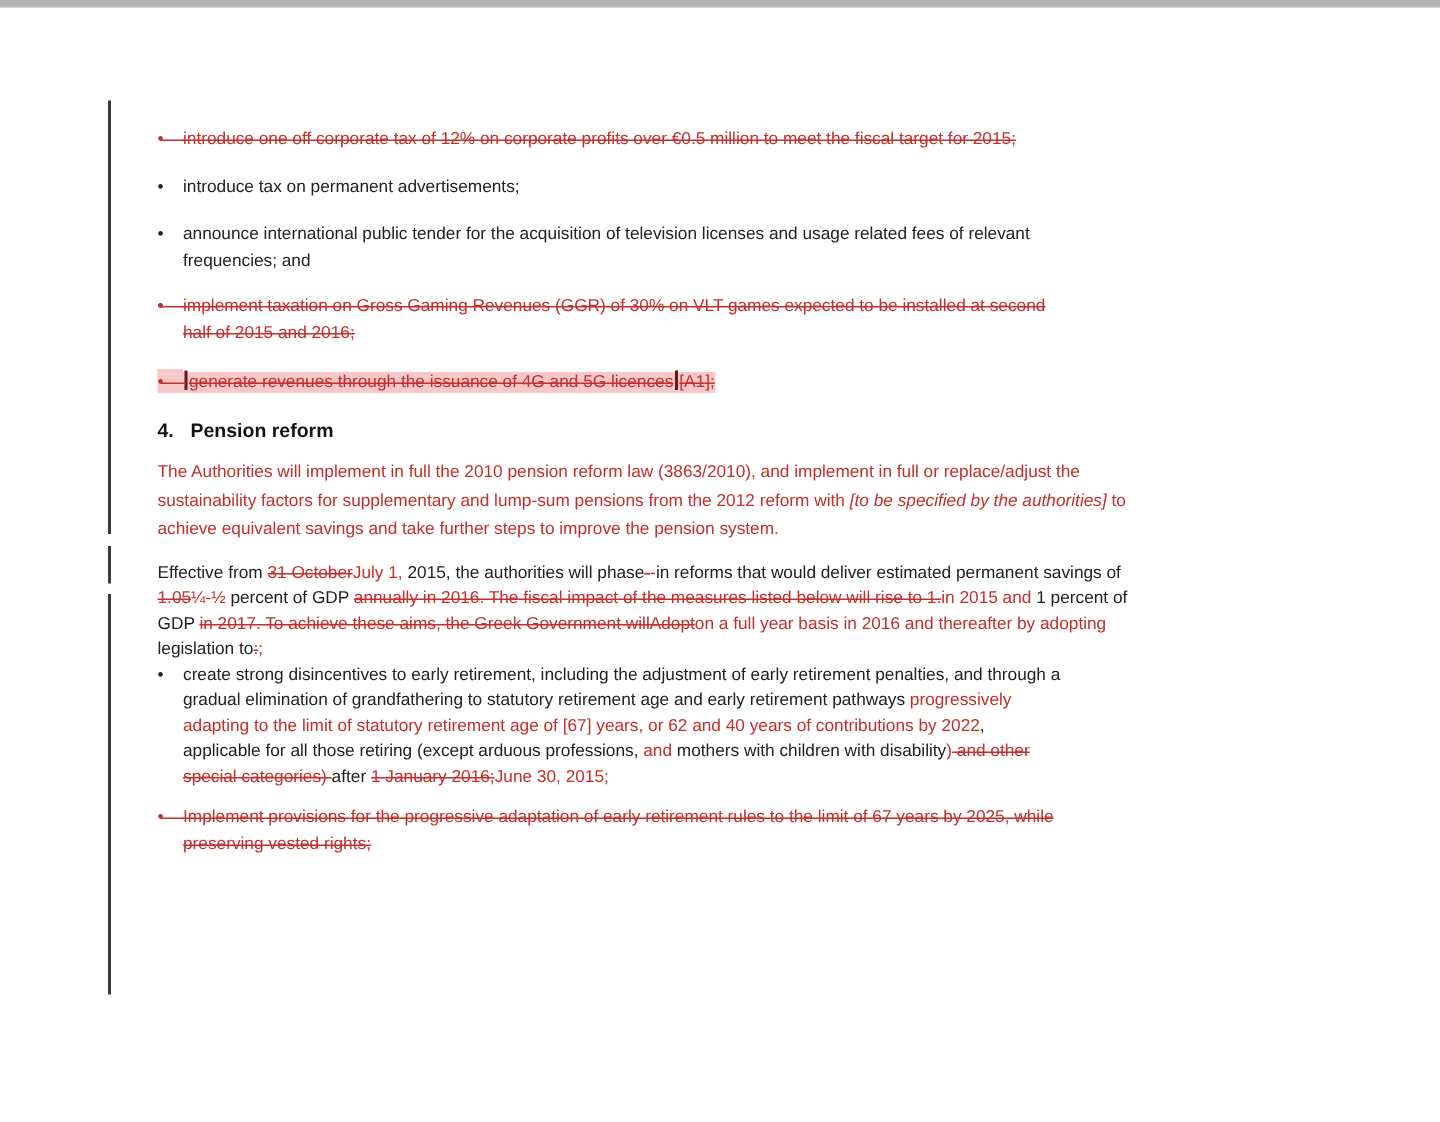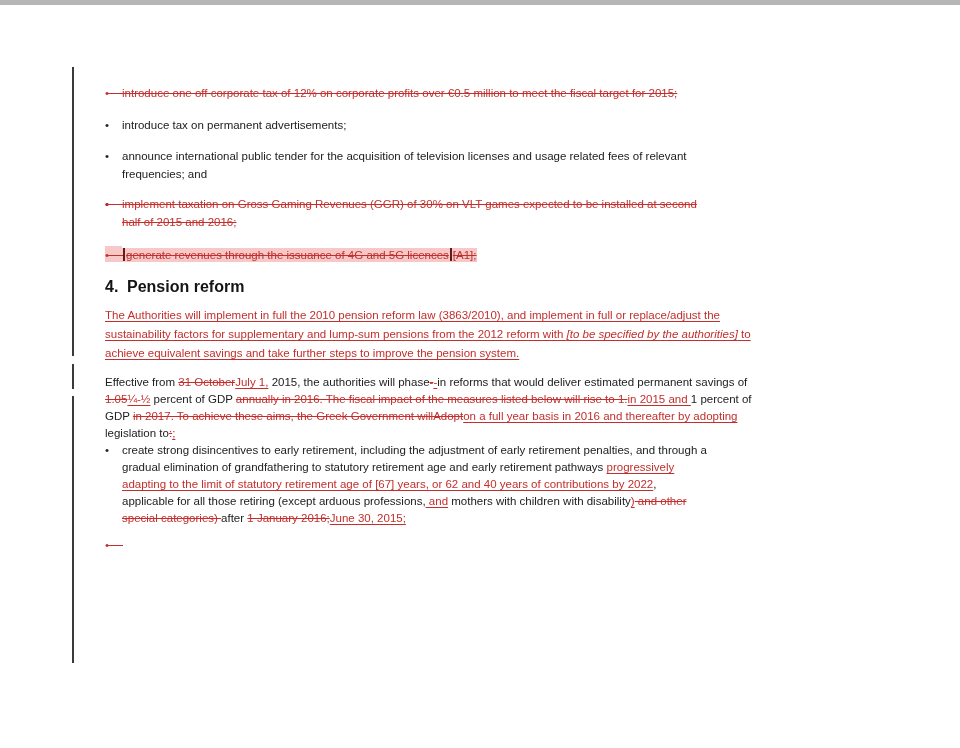"4. Pension reform" .heading { font-size: 16px -> 13px }
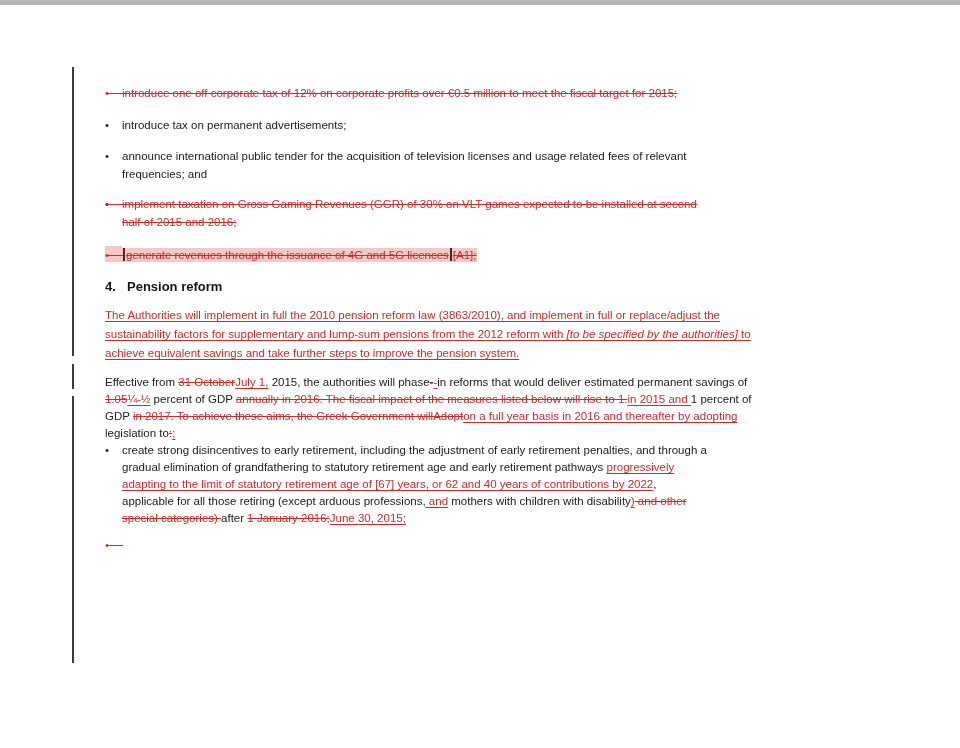"The Authorities will implement in" .ins { text-decoration: underline -> none }
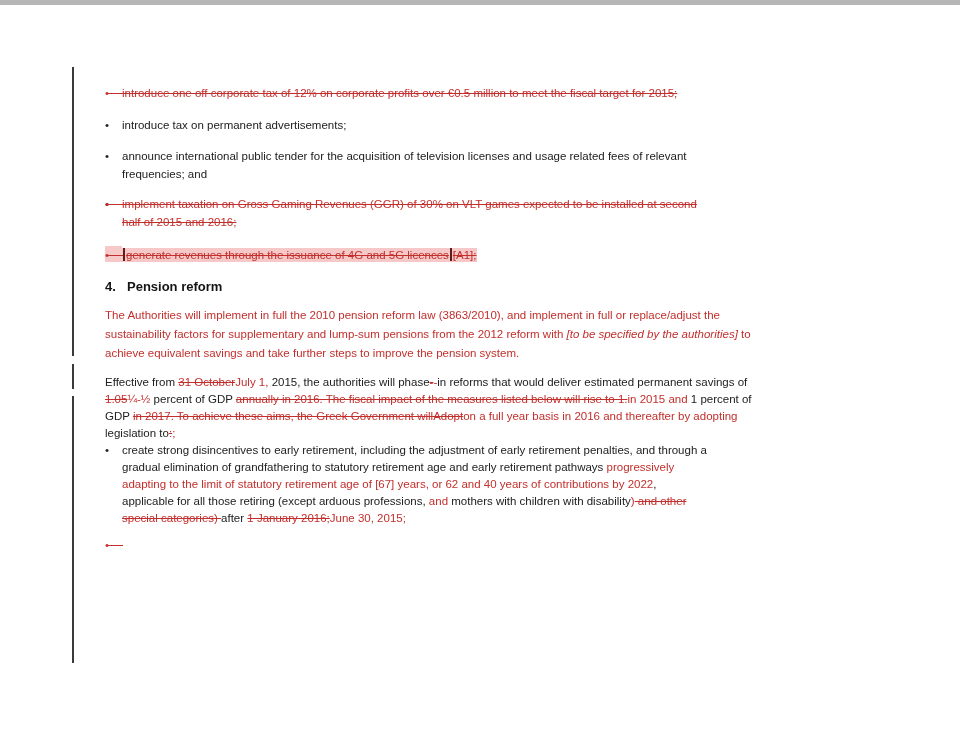"Implement provisions for the progressive" span.del { html: none -> <span>Implement provisions for the progressive adaptation of early retirement rules to the limit of 67 years by 2025, while preserving vested rights;</span> }
